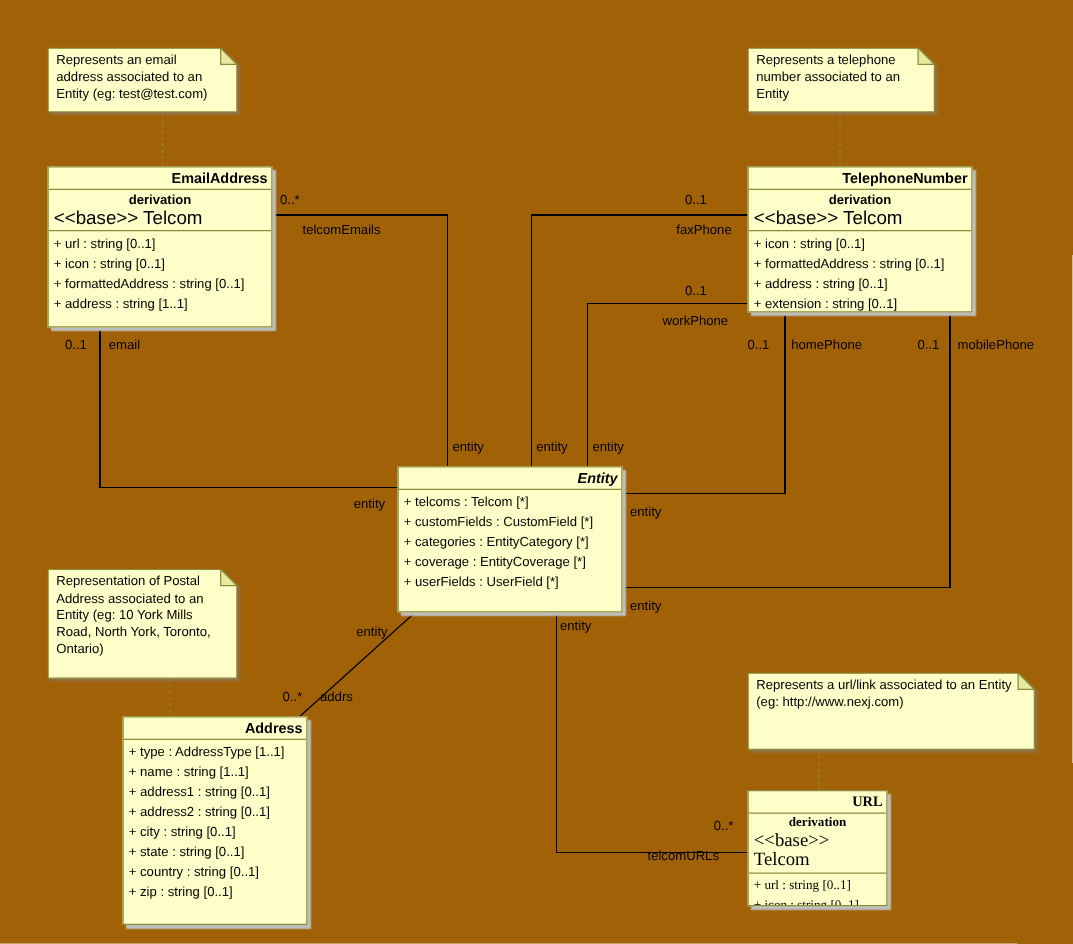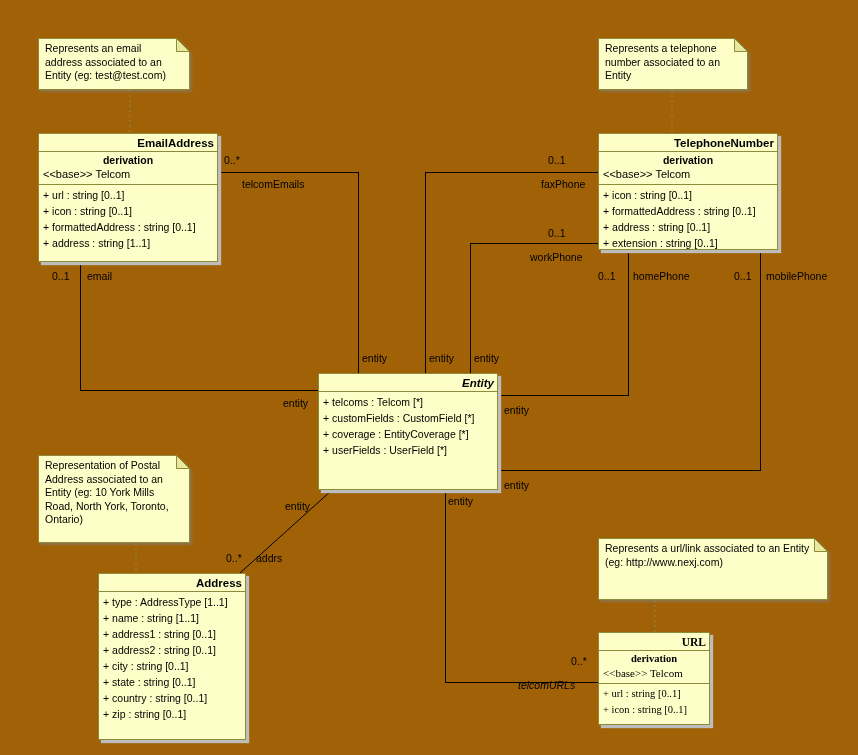"<<base>> Telcom" .sec-base { font-size: 11px -> 15px }
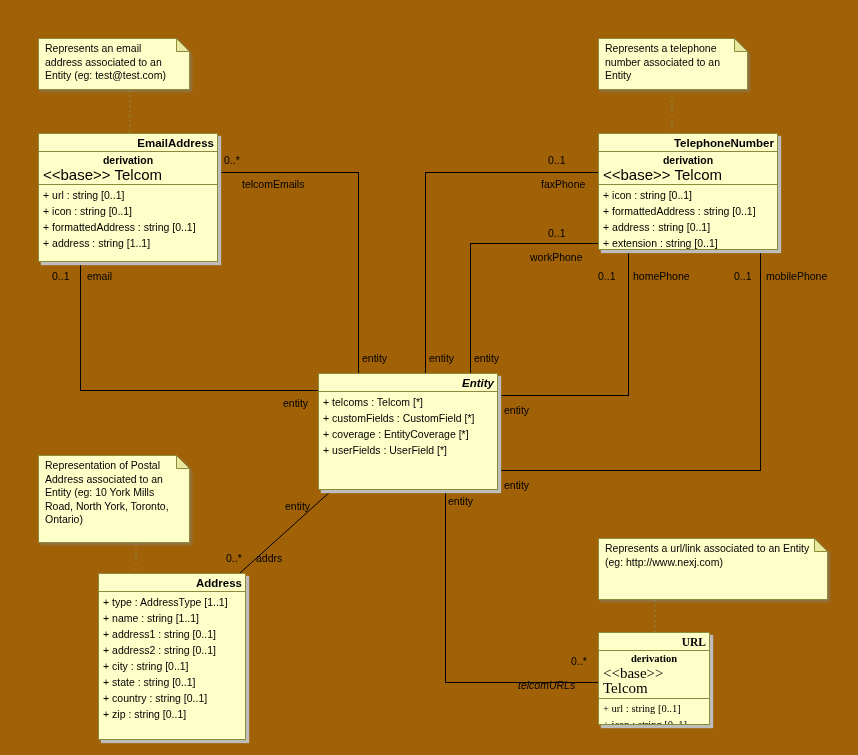"+ categories : EntityCategory [*]" div.attr { html: none -> <div>+ categories : EntityCategory [*]</div> }
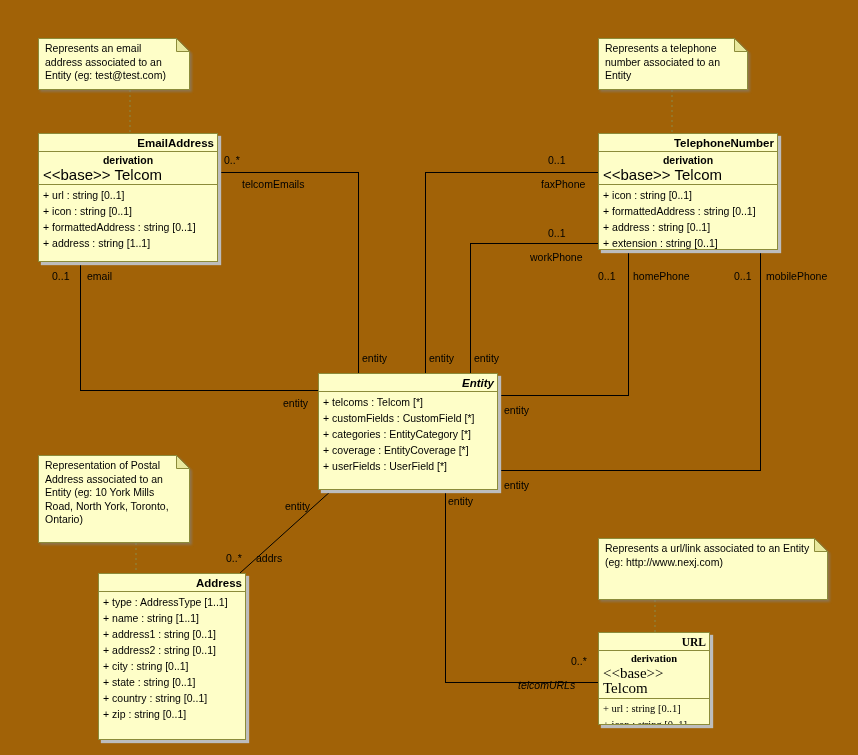"telcomURLs" div.lbl { font-style: italic -> none }
